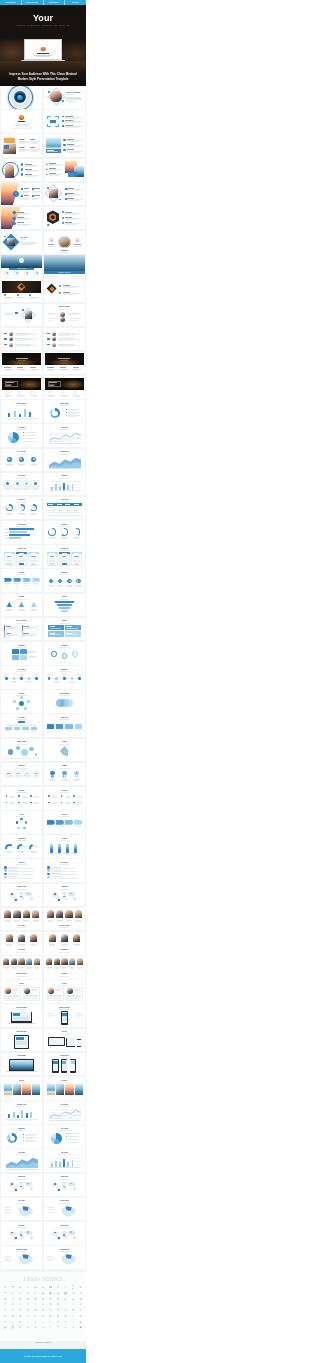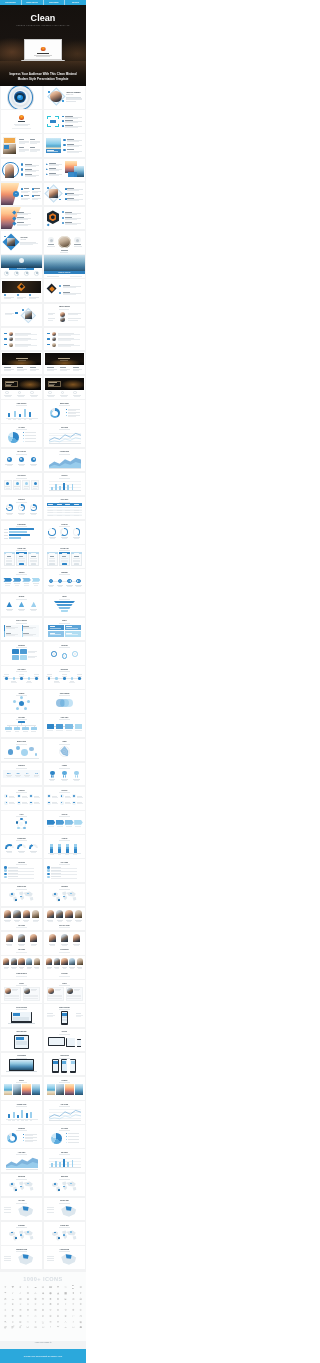"Clean" div.hero-title { text: Clean -> Your }
